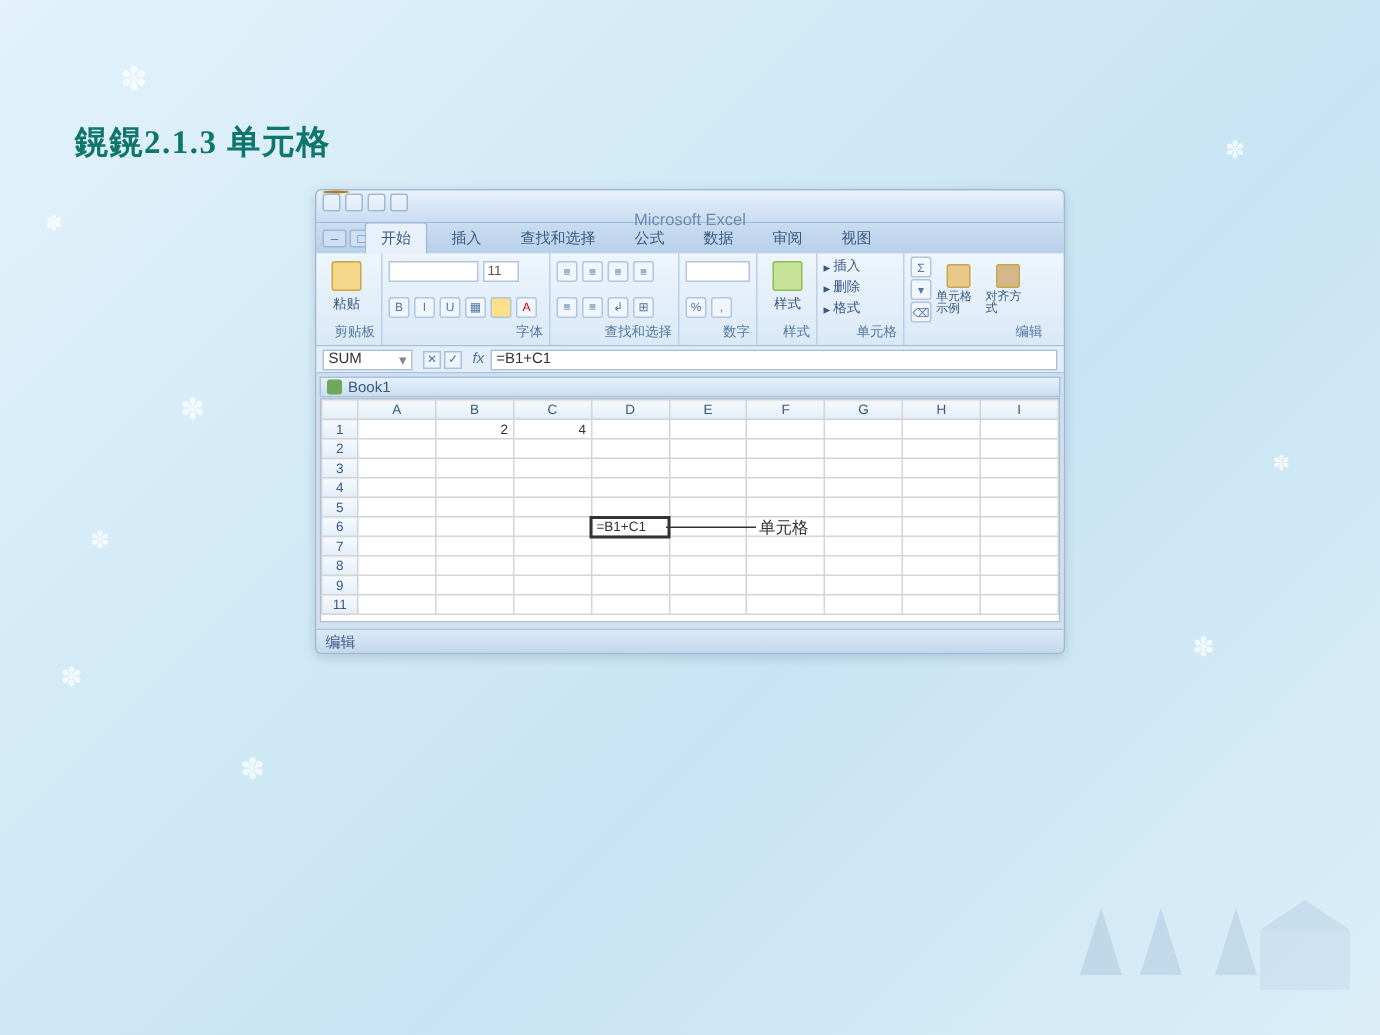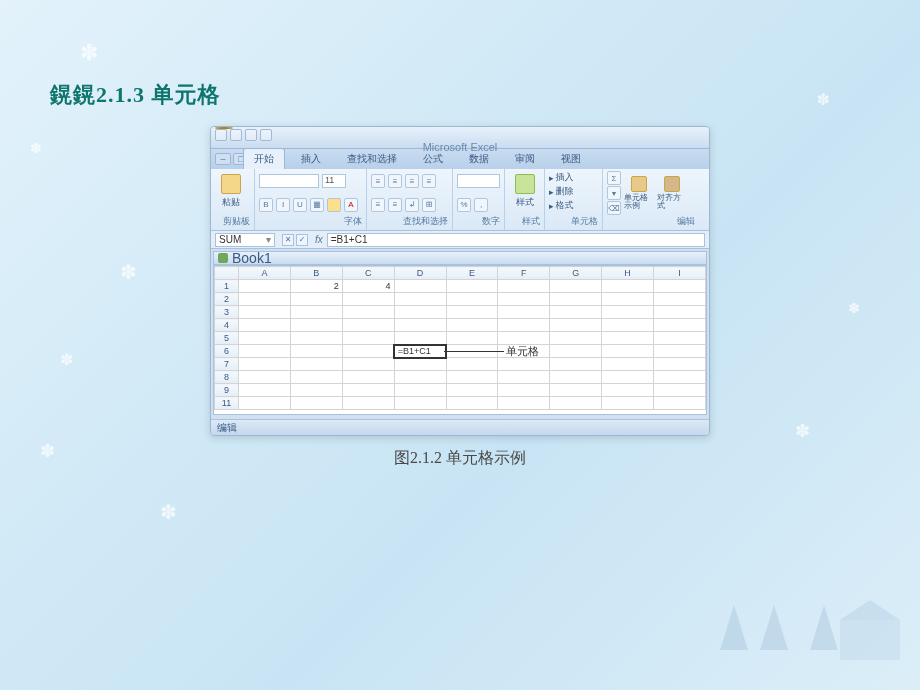"Book1" .book-titlebar { font-size: 14px -> 10px }
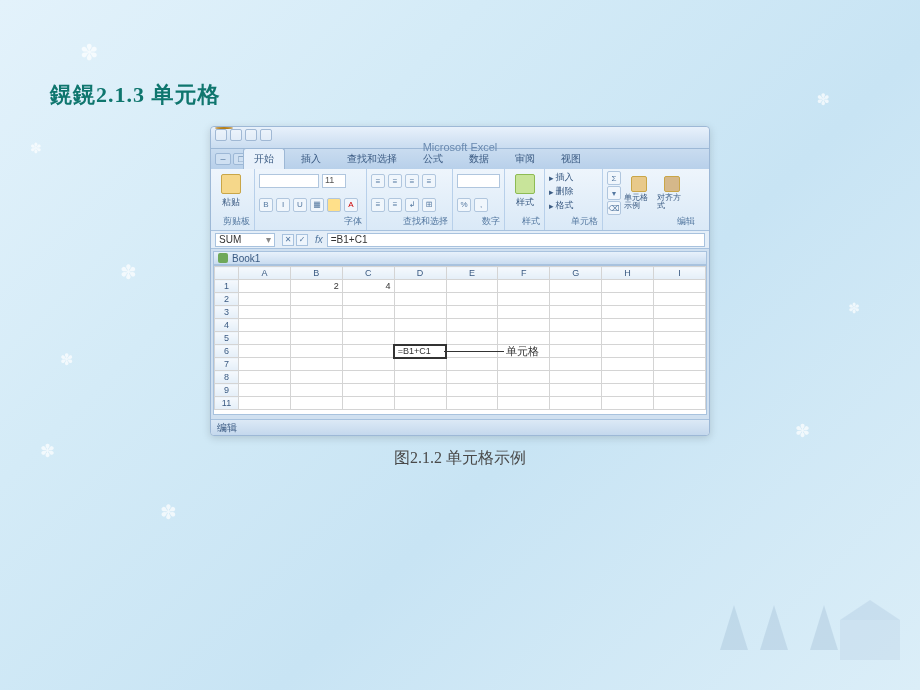"图2.1.2 单元格示例" div.caption { html: <div>图2.1.2 单元格示例</div> -> none }
